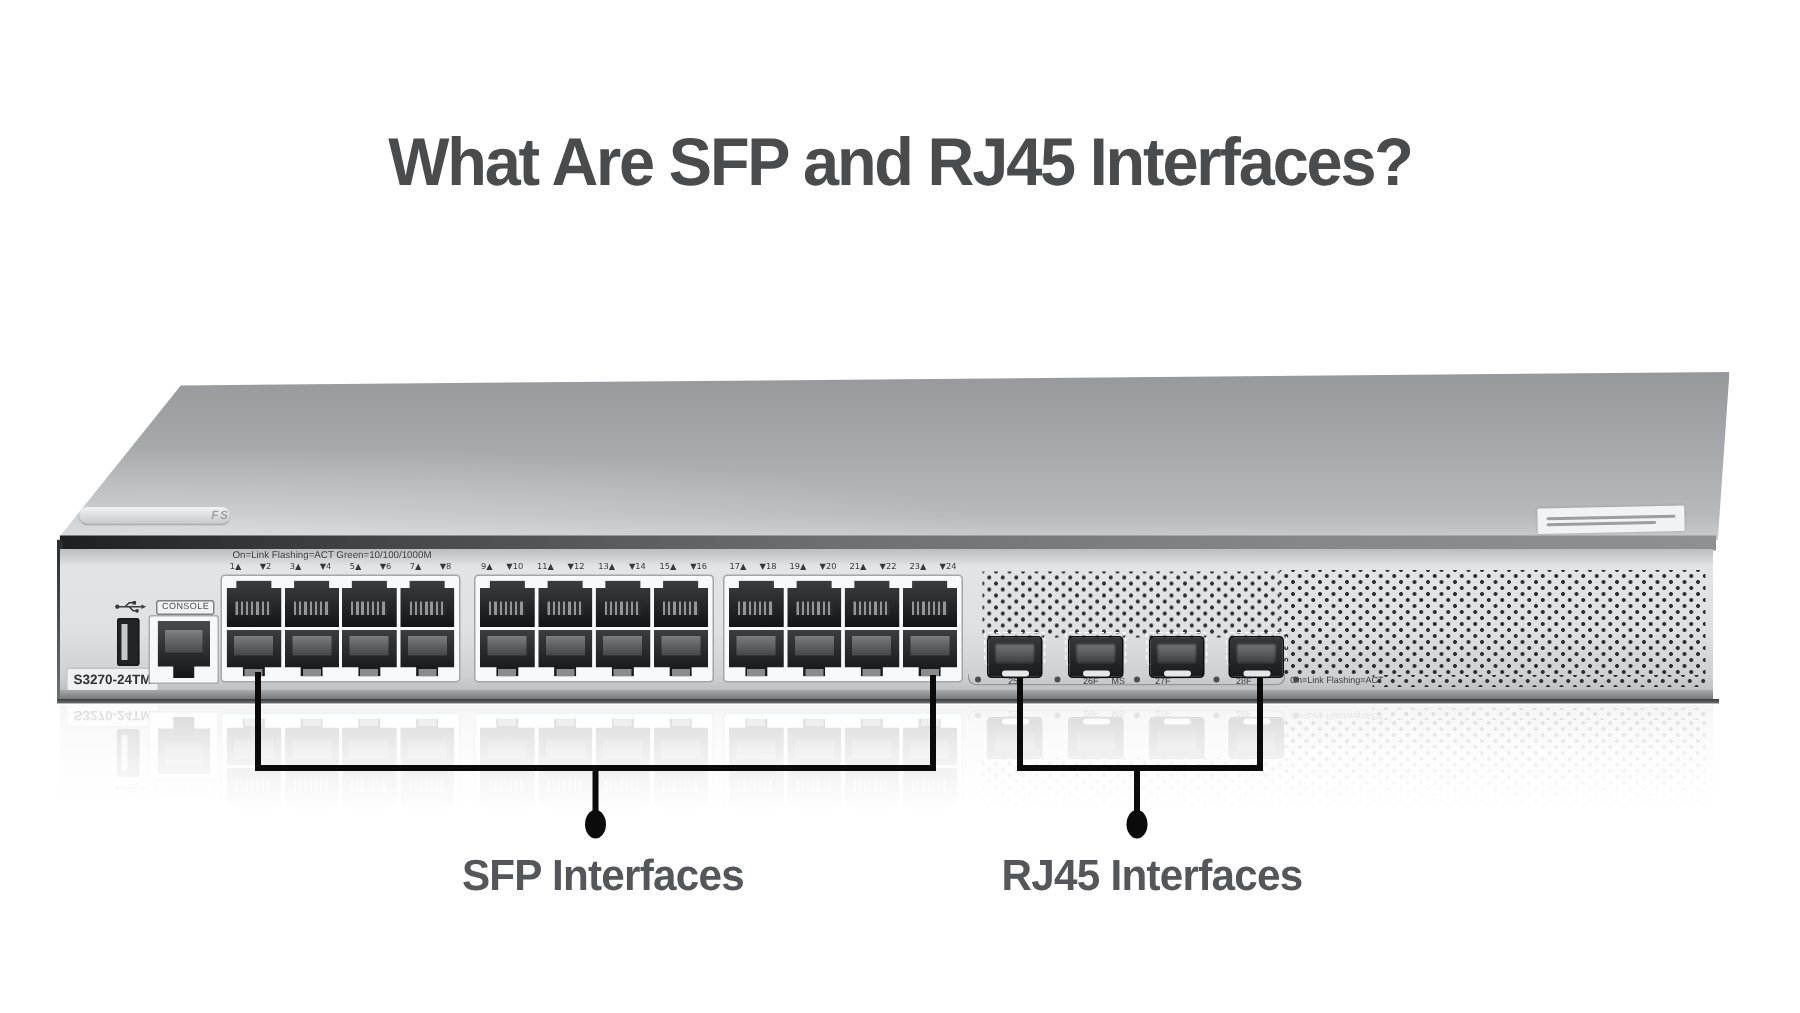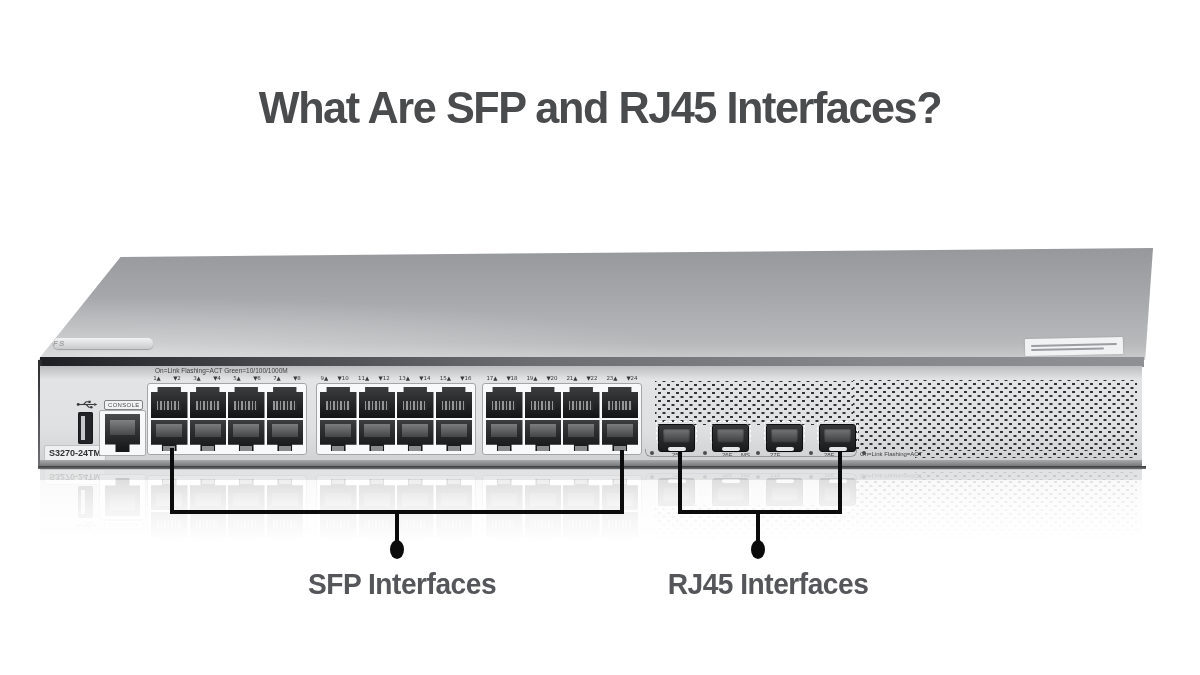"FS" .logo-plate { justify-content: flex-start -> flex-end }
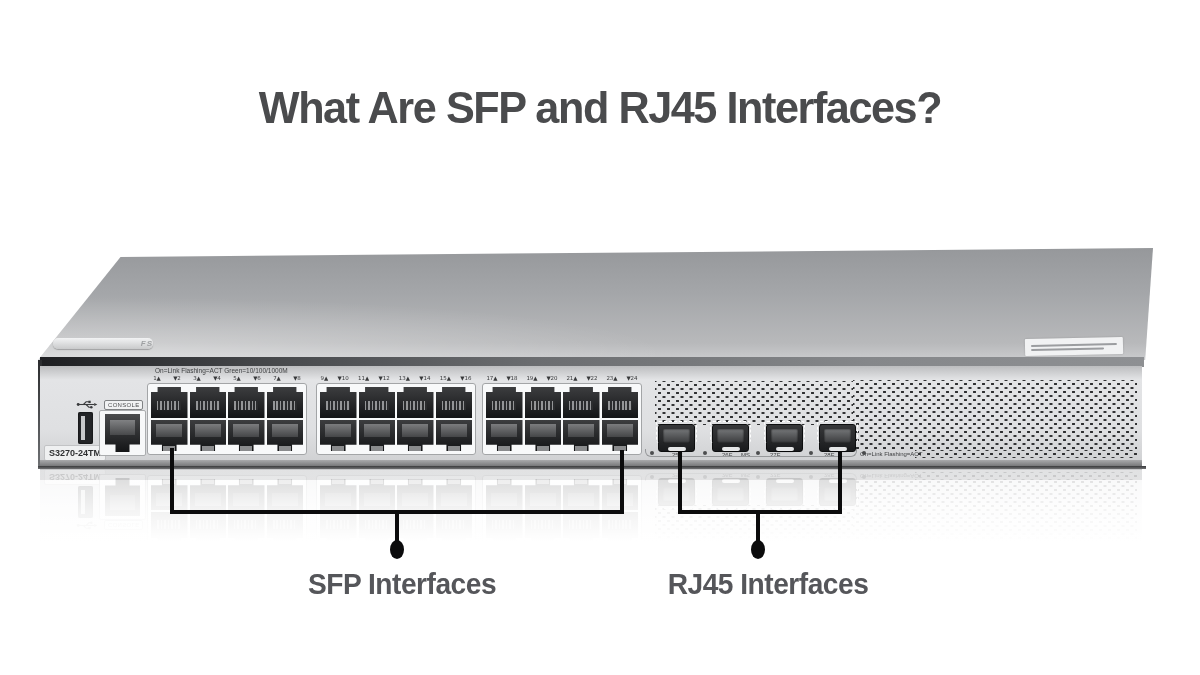"S3270-24TM" .front-panel { height: 114px -> 98px }
